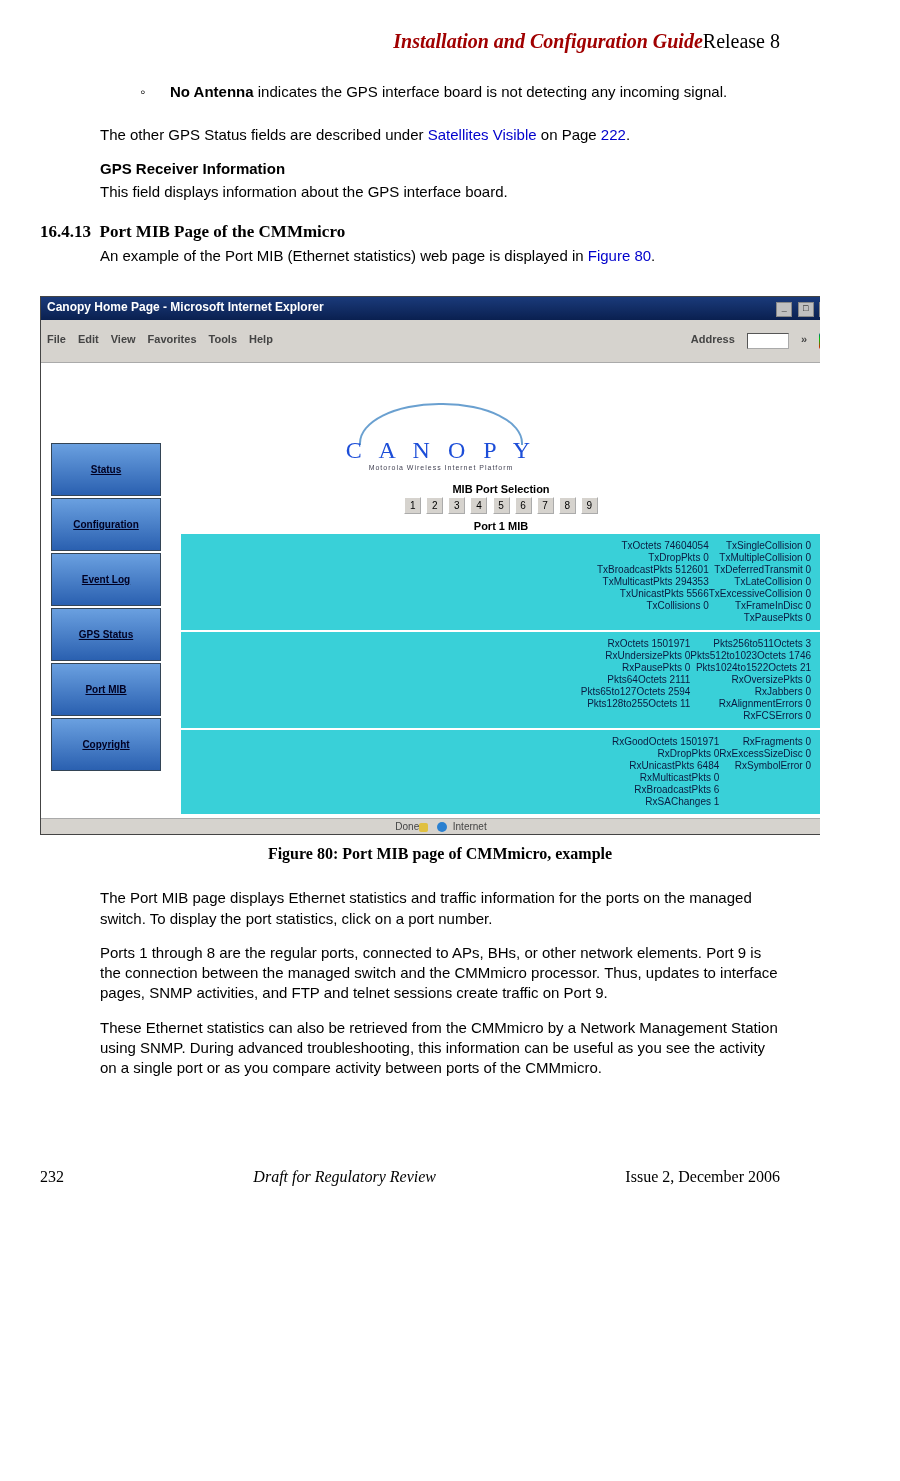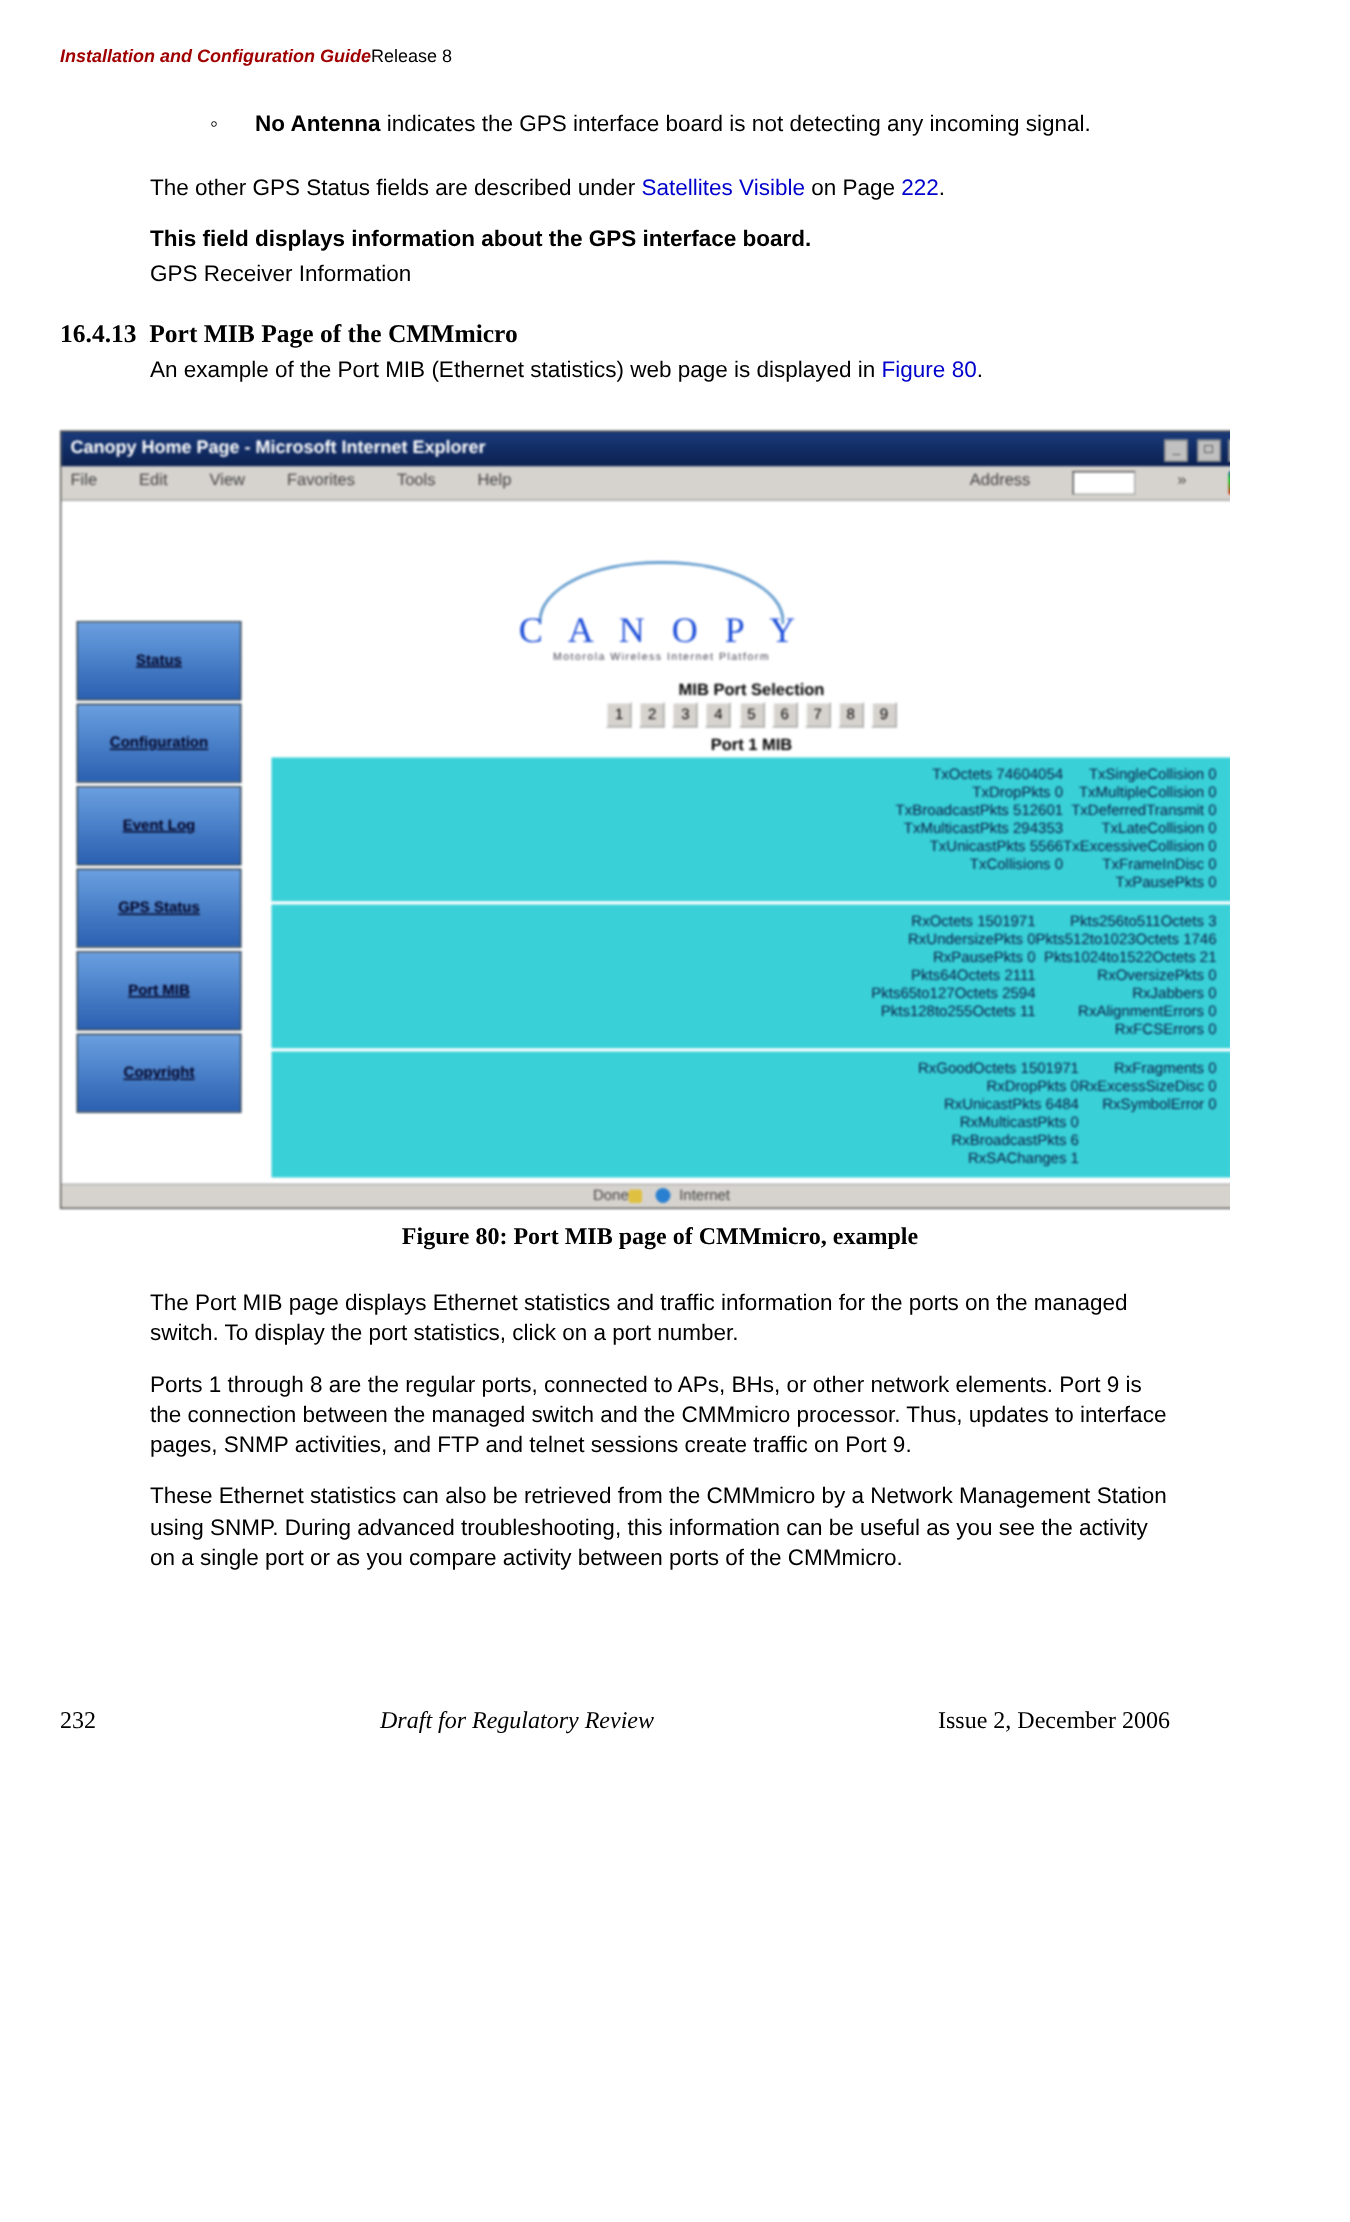"Installation and Configuration Guide" .header { font-family: Liberation Sans, sans-serif -> Liberation Serif, serif; font-size: 12px -> 20px; justify-content: flex-start -> flex-end }
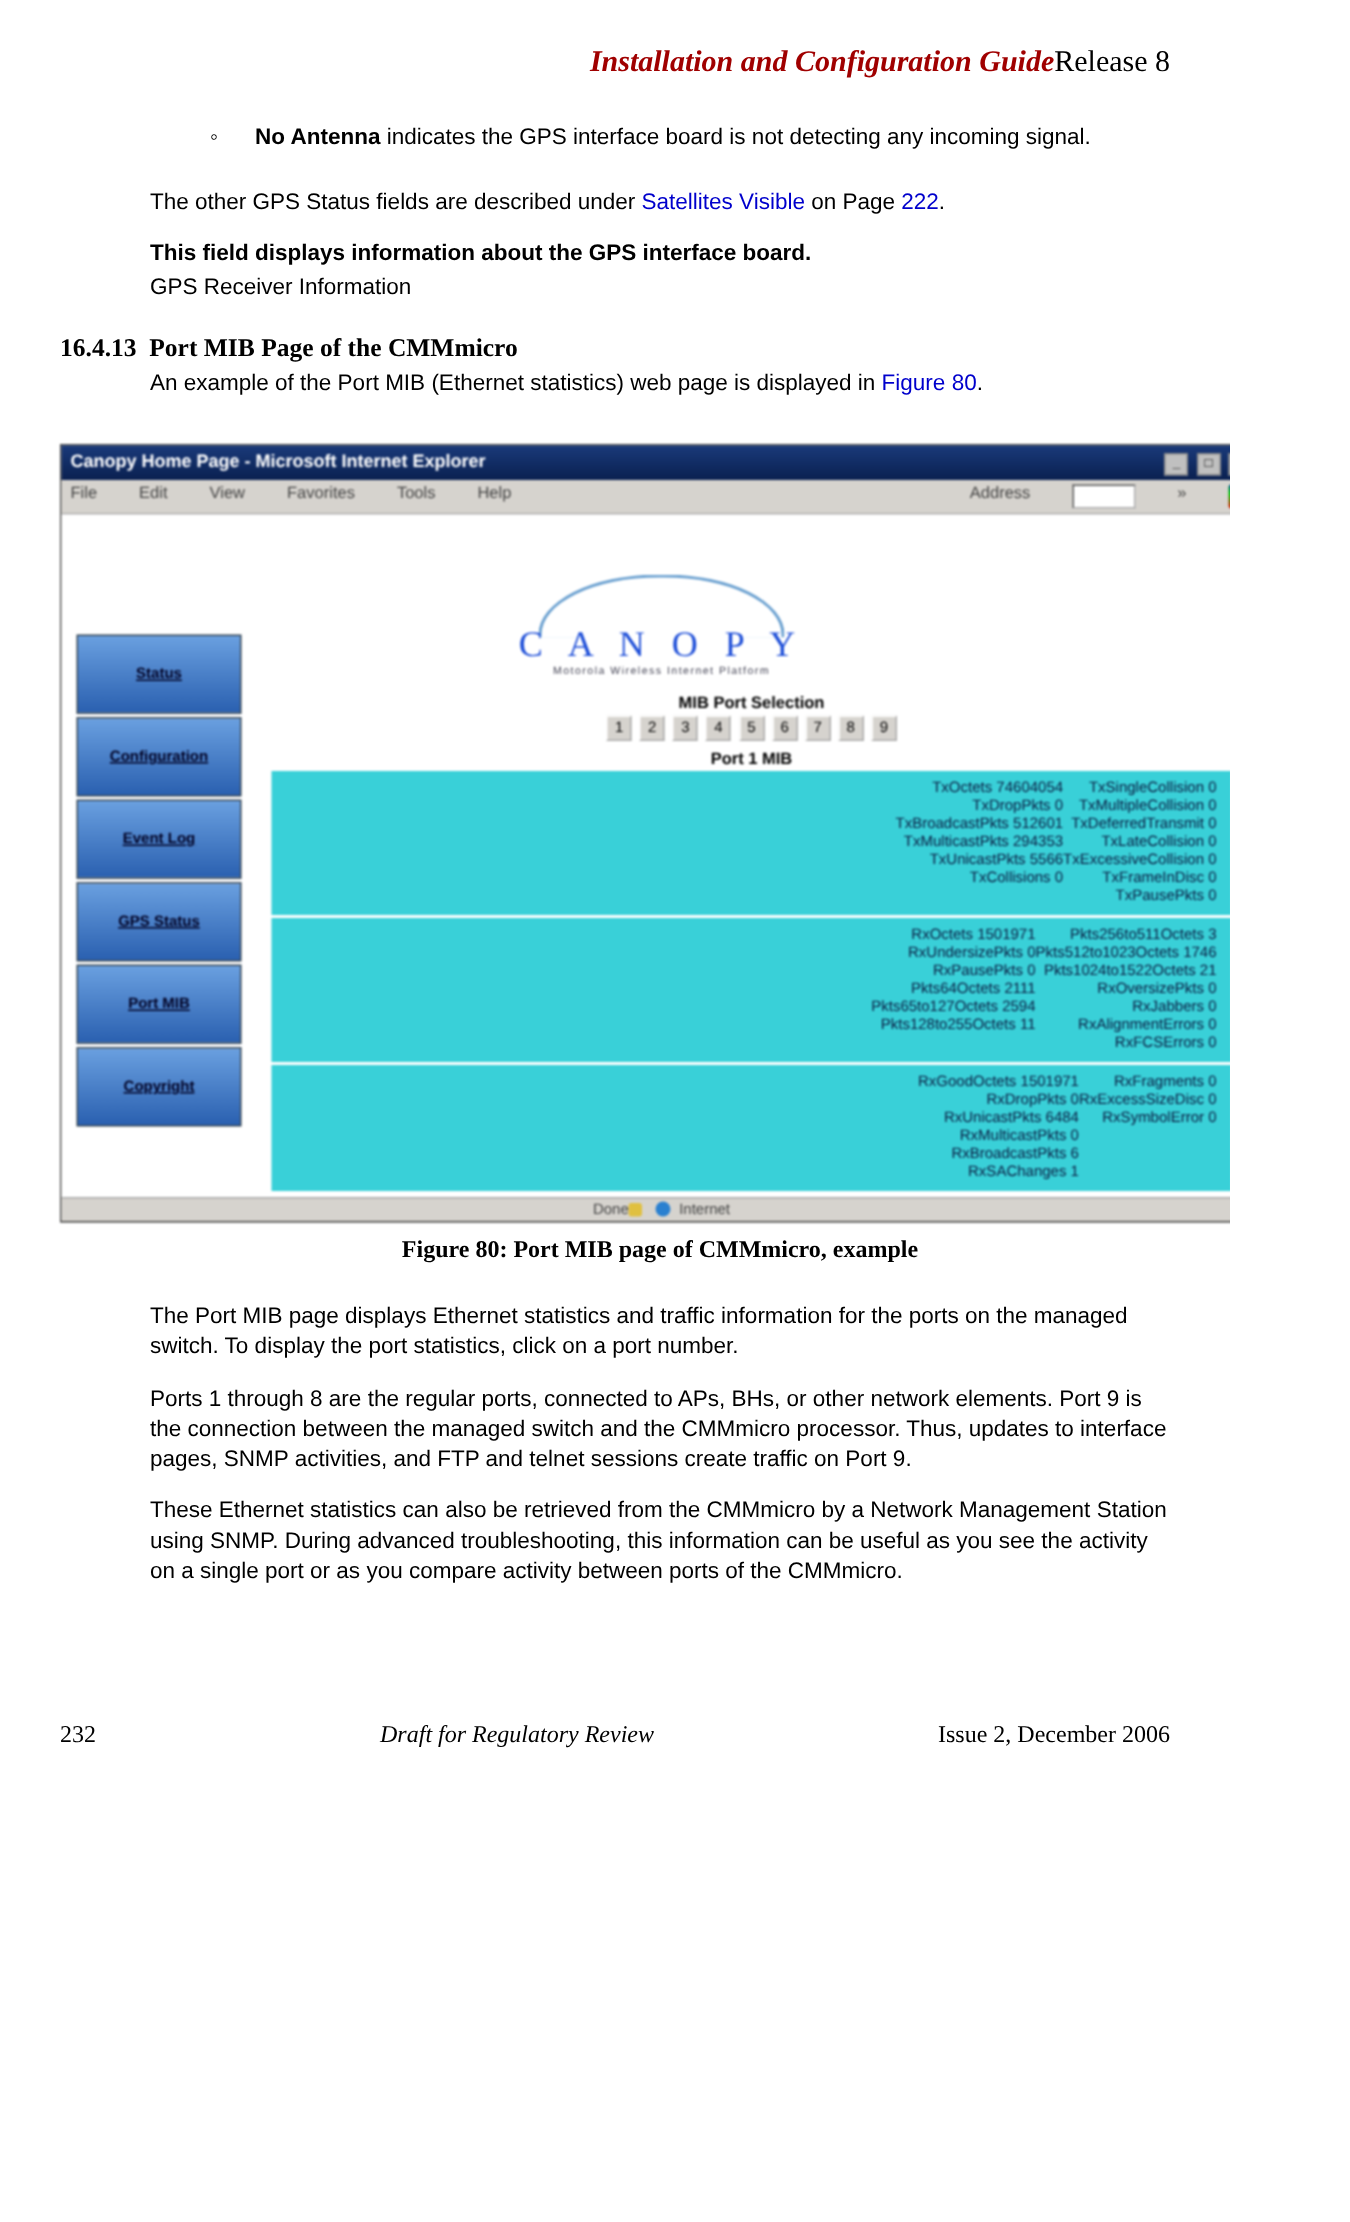"This field displays information about" p { order: before "GPS Receiver Information" -> after "GPS Receiver Information" }
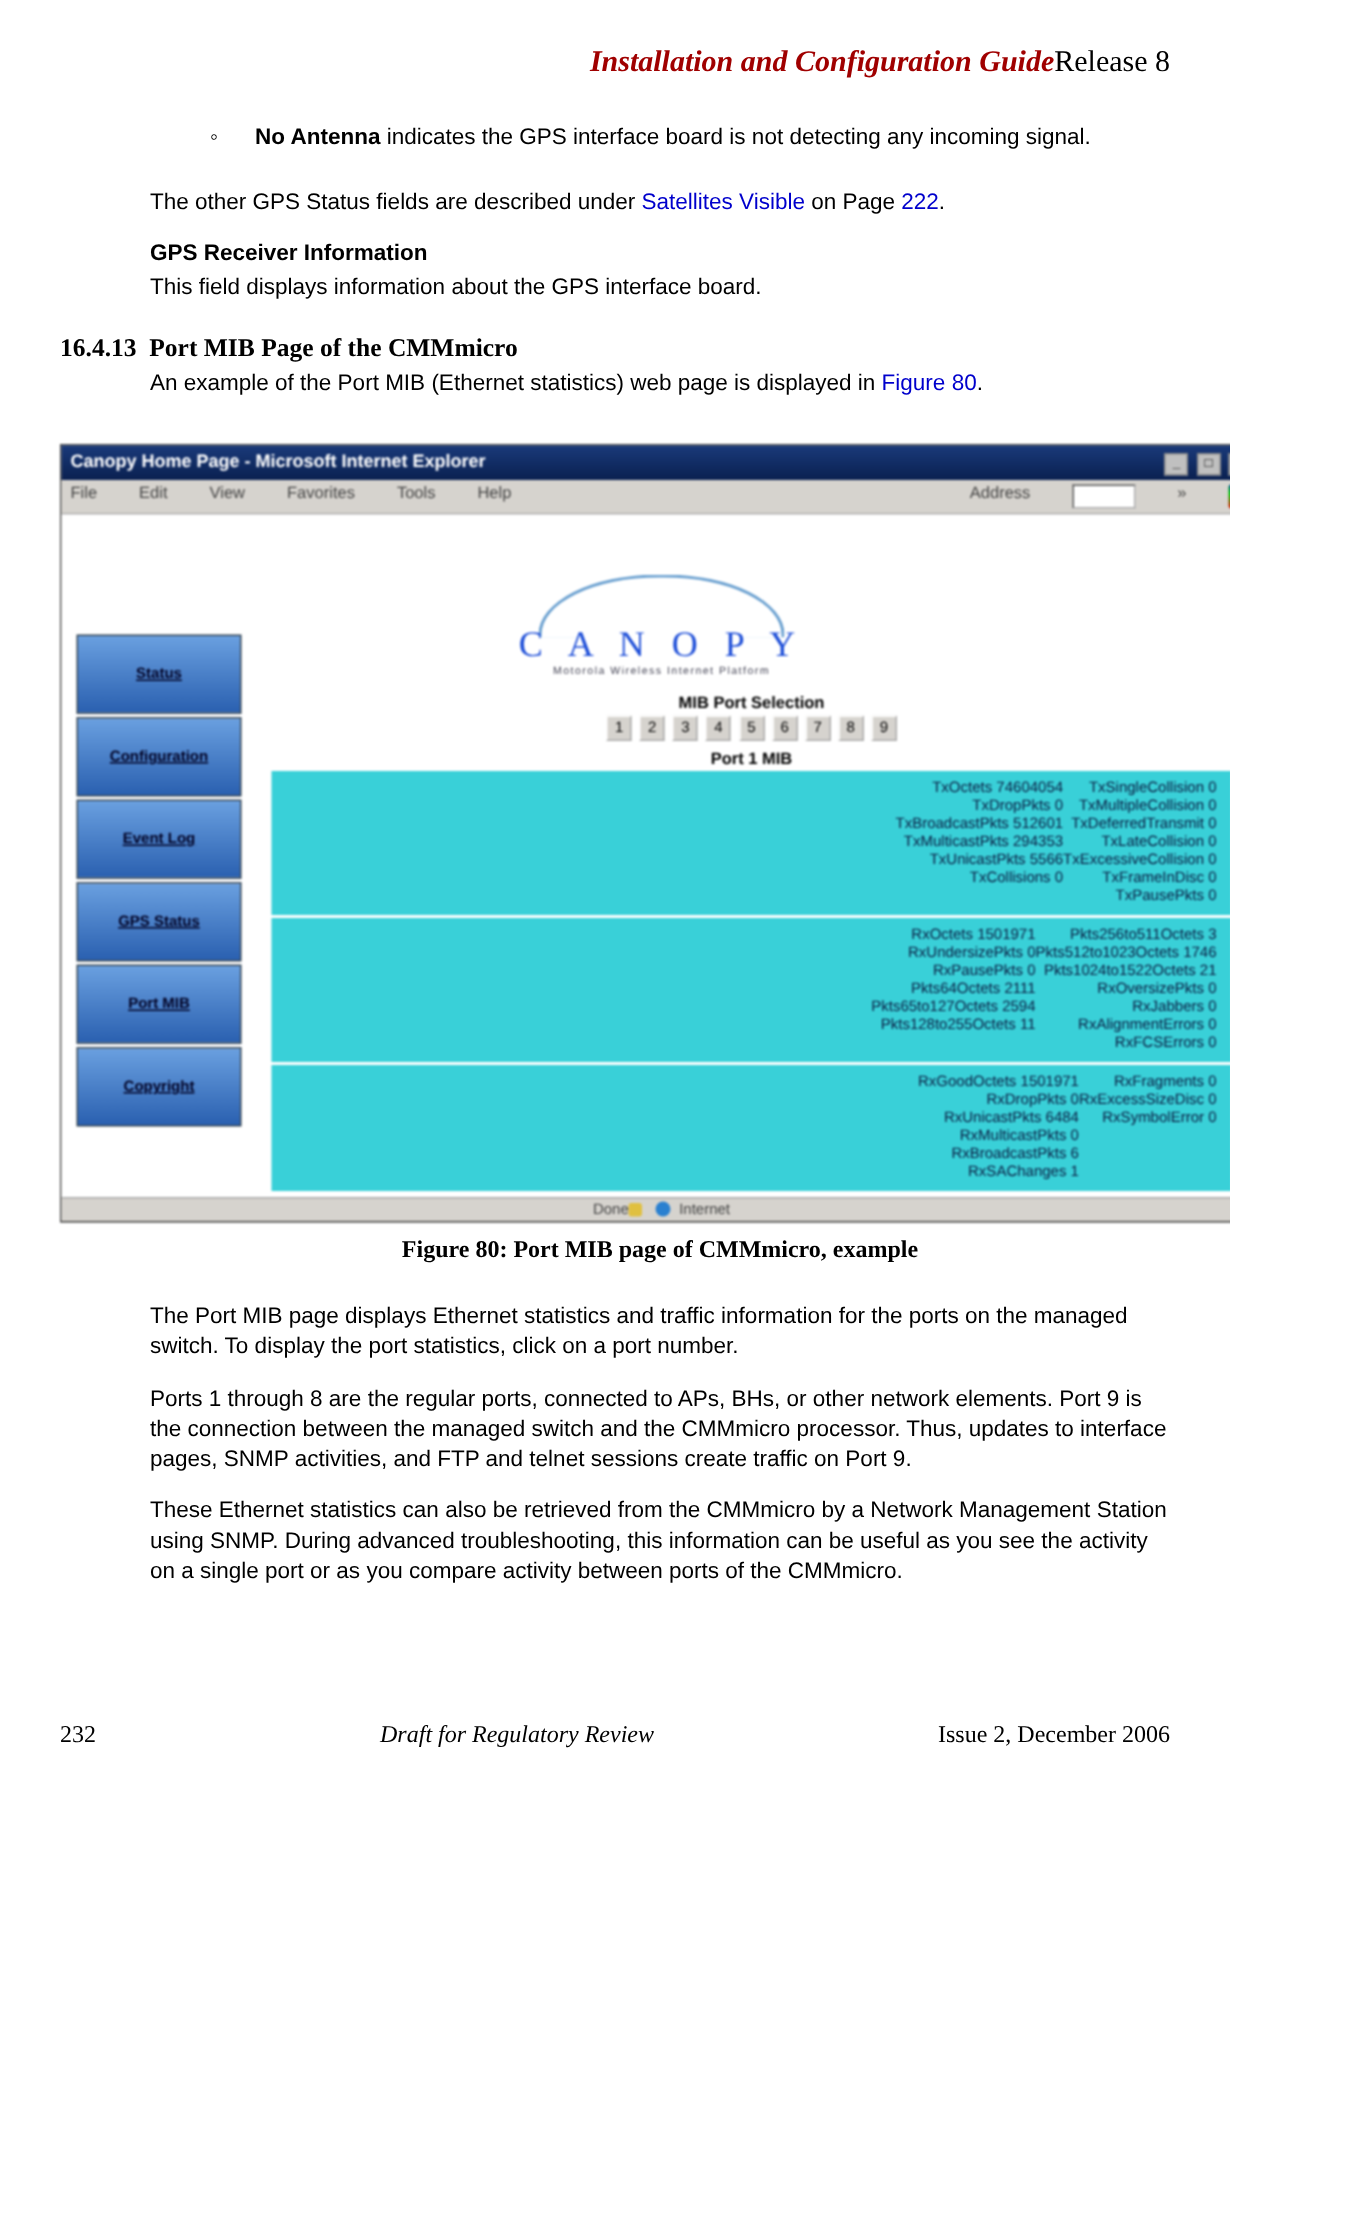"File" .ie-menubar { font-weight: none -> bold; gap: 28px -> 12px; padding: 3px 6px -> 13px 6px }
